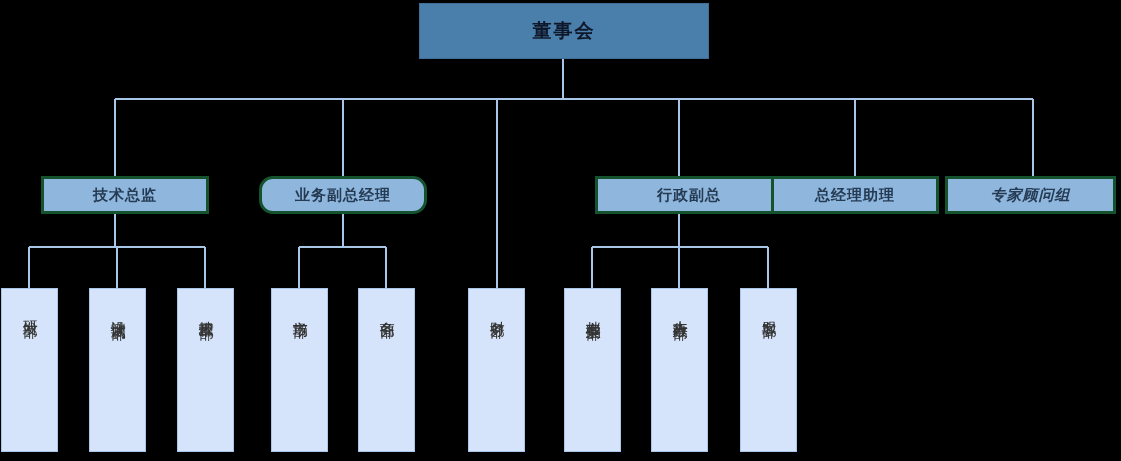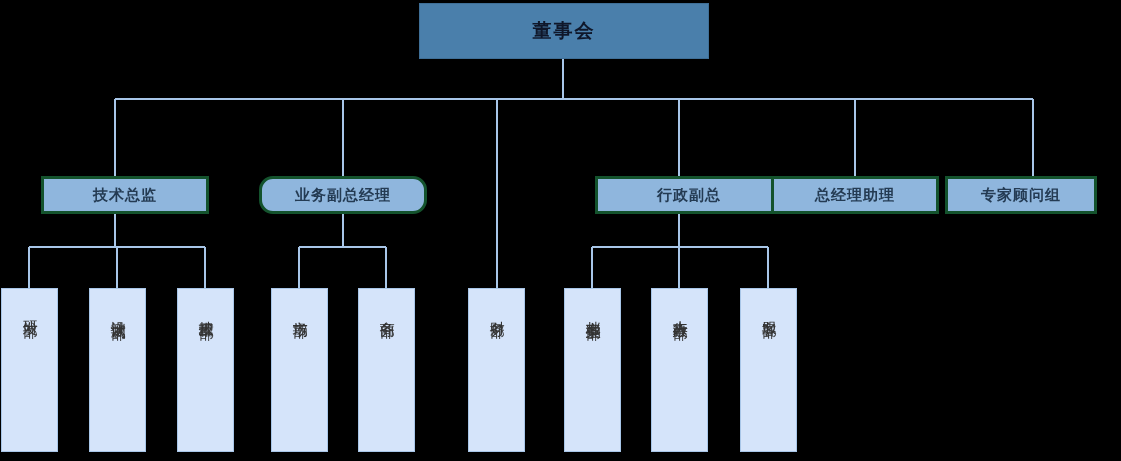"专家顾问组" div.node { font-style: none -> italic; width: 152px -> 171px }
